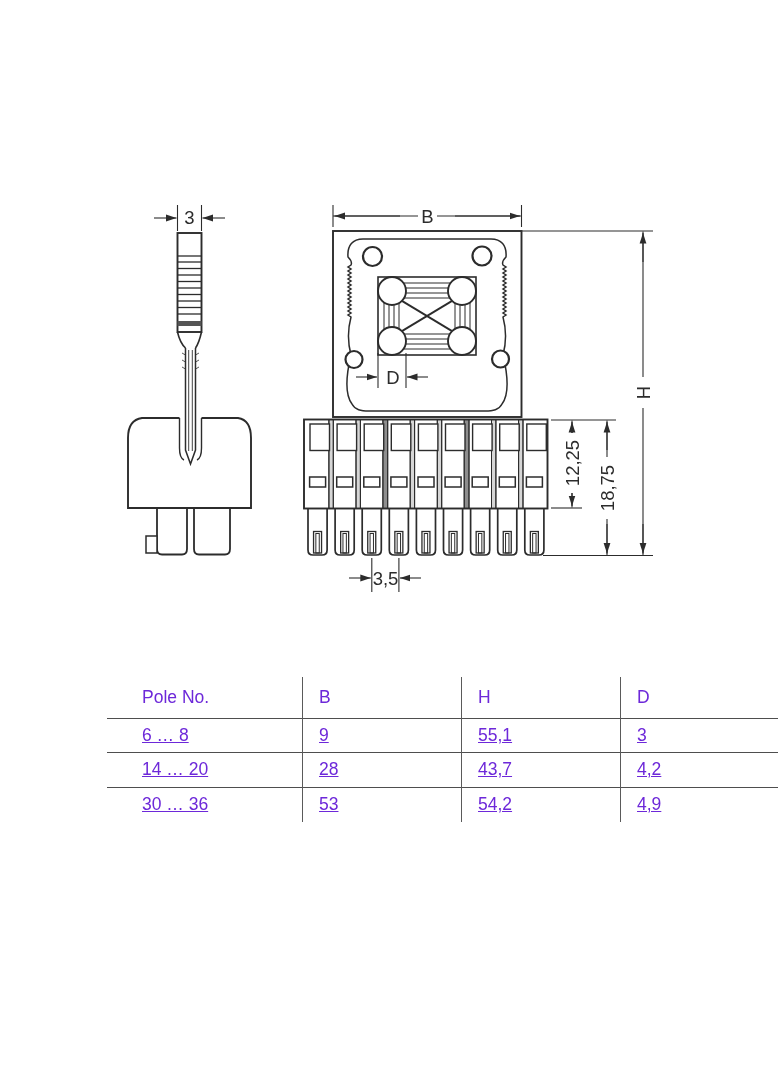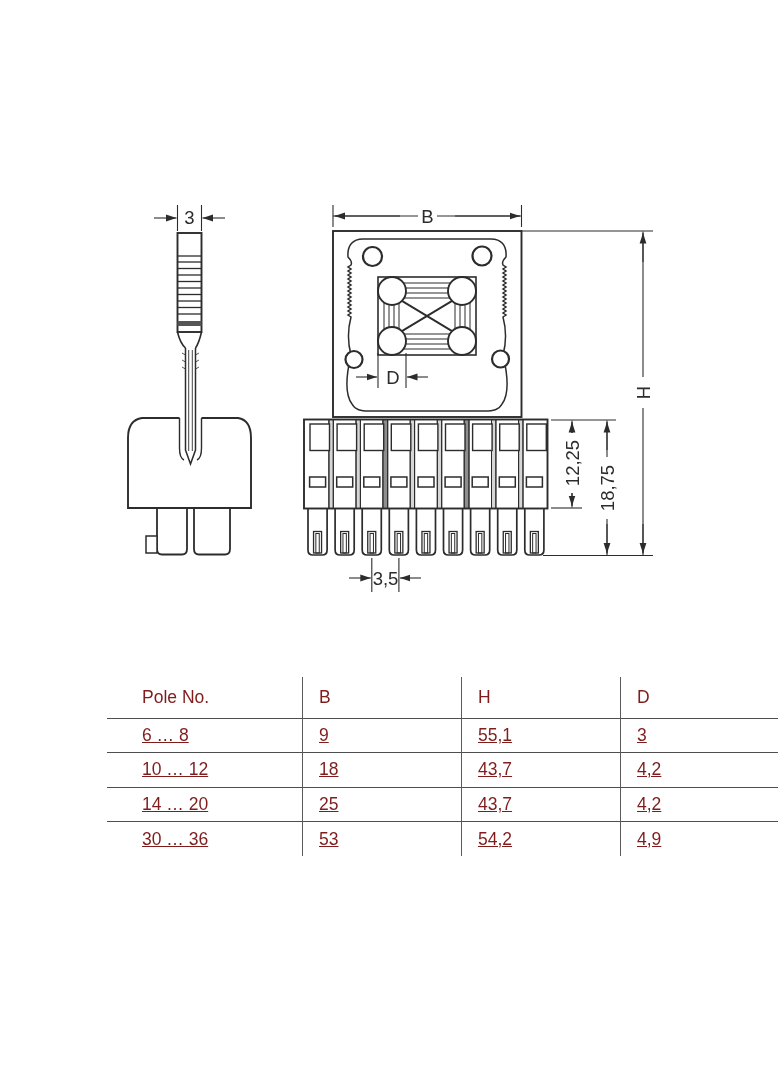"Pole No." .spec-table { color: #7f1d1d -> #6d28d9 }
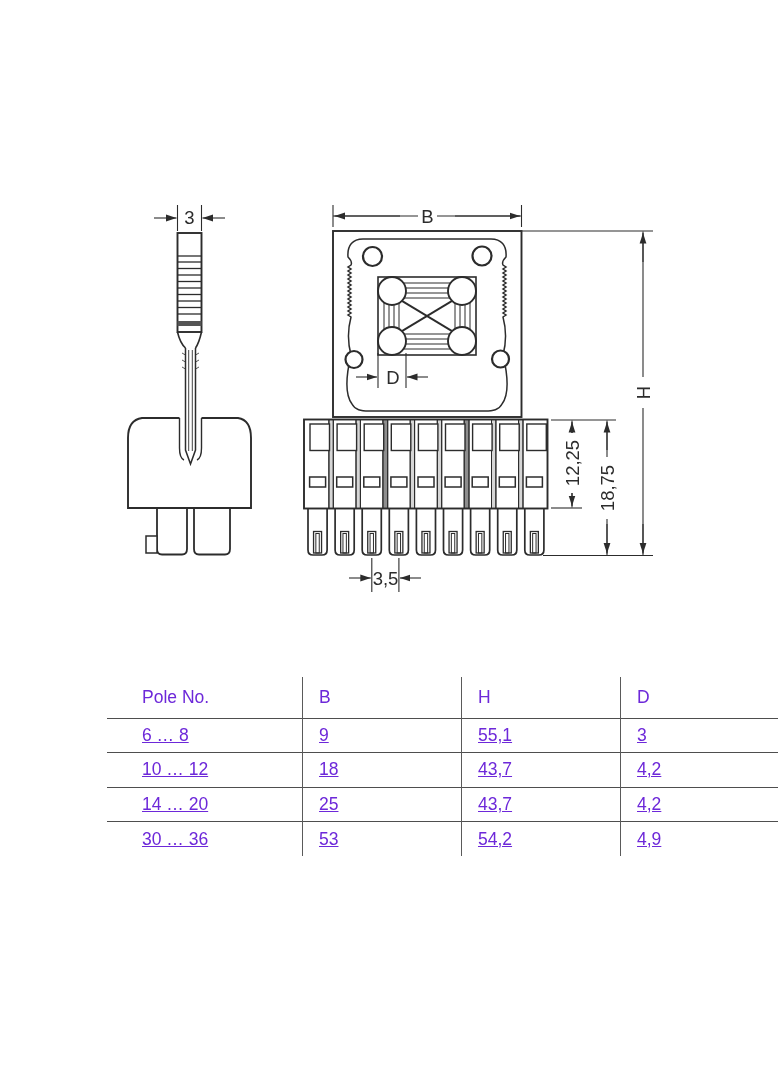"10 … 12" tr { html: <tr> <td>10 … 12</td> <td>18</td> <td>43,7</td> <td>4,2</td> </tr> -> none }
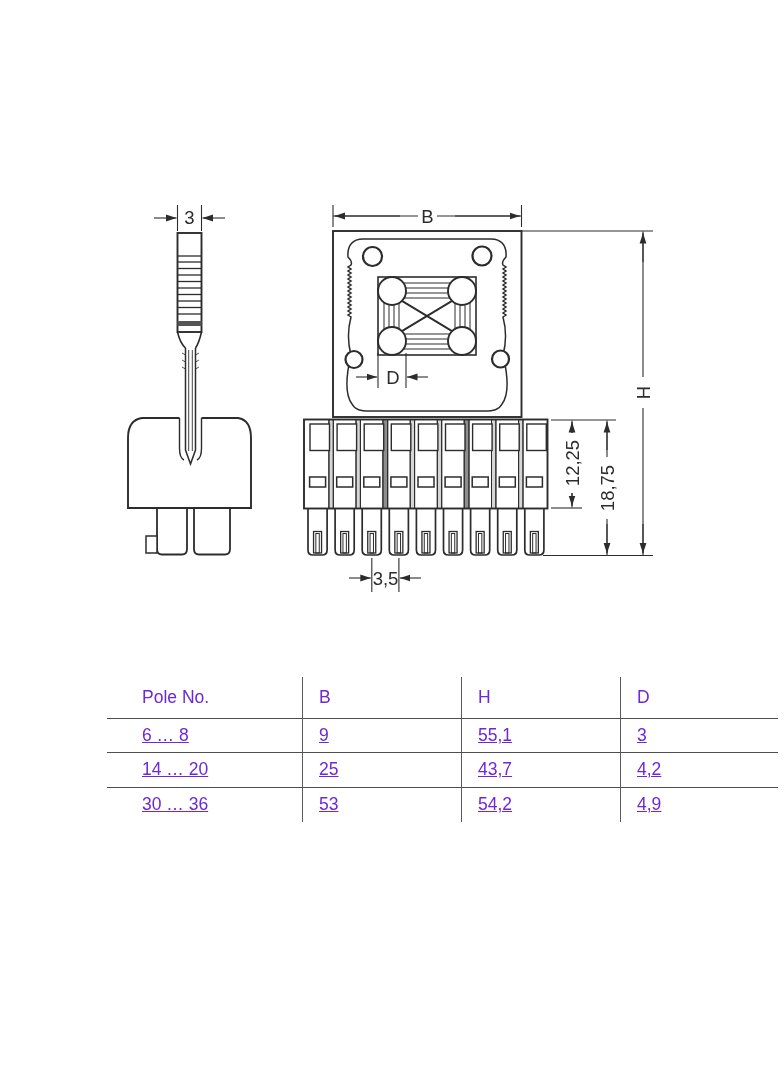"25" td.c2 { text: 25 -> 28 }
